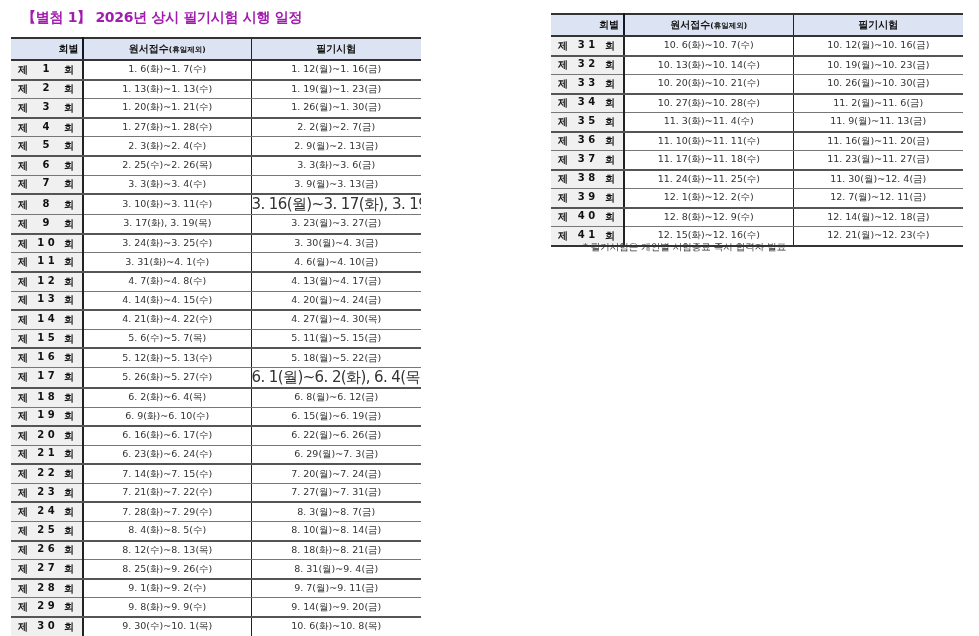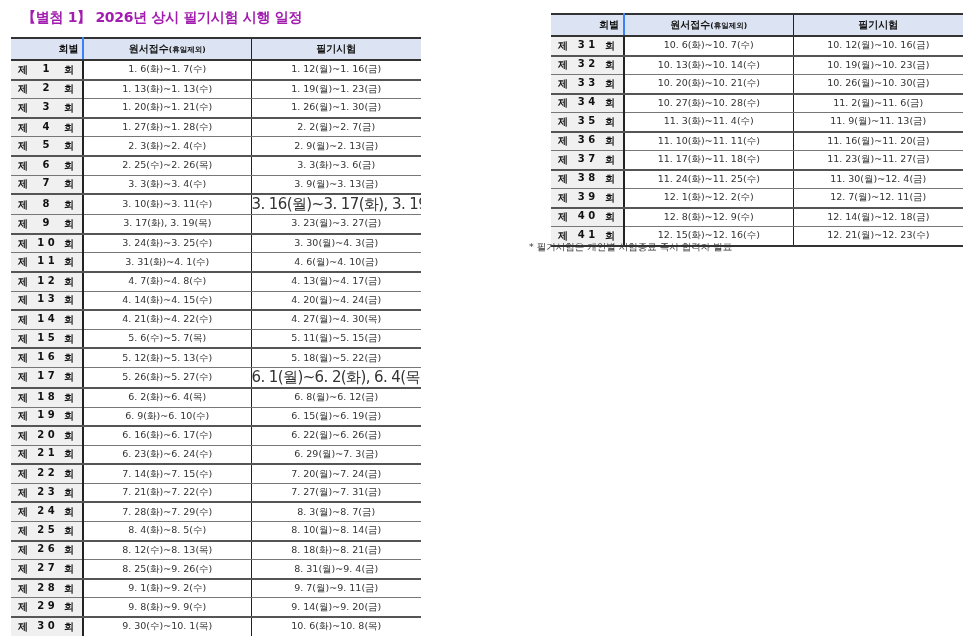"회별" table.sched th.round { border-right: 2px solid #3b82f6 -> 2px solid #0f172a }
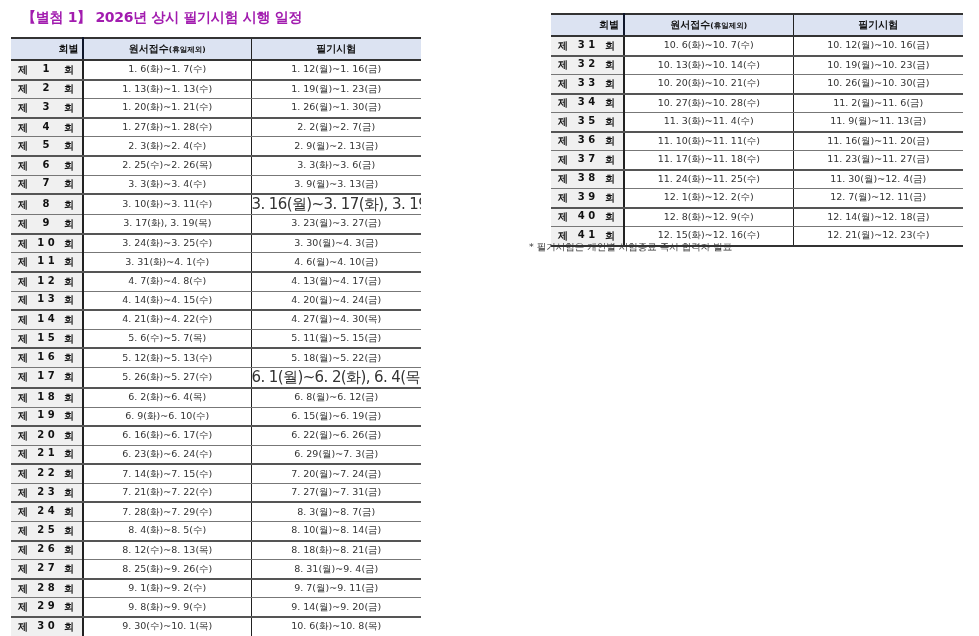"* 필기시험은 개인별 시험종료 즉시" .note { left: 529px -> 583px }
